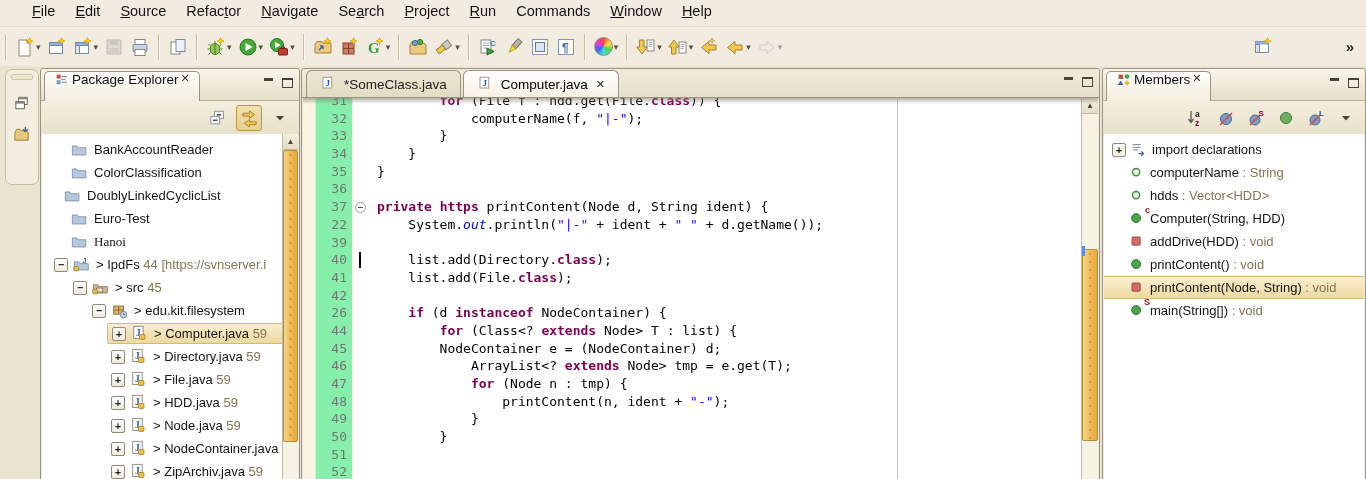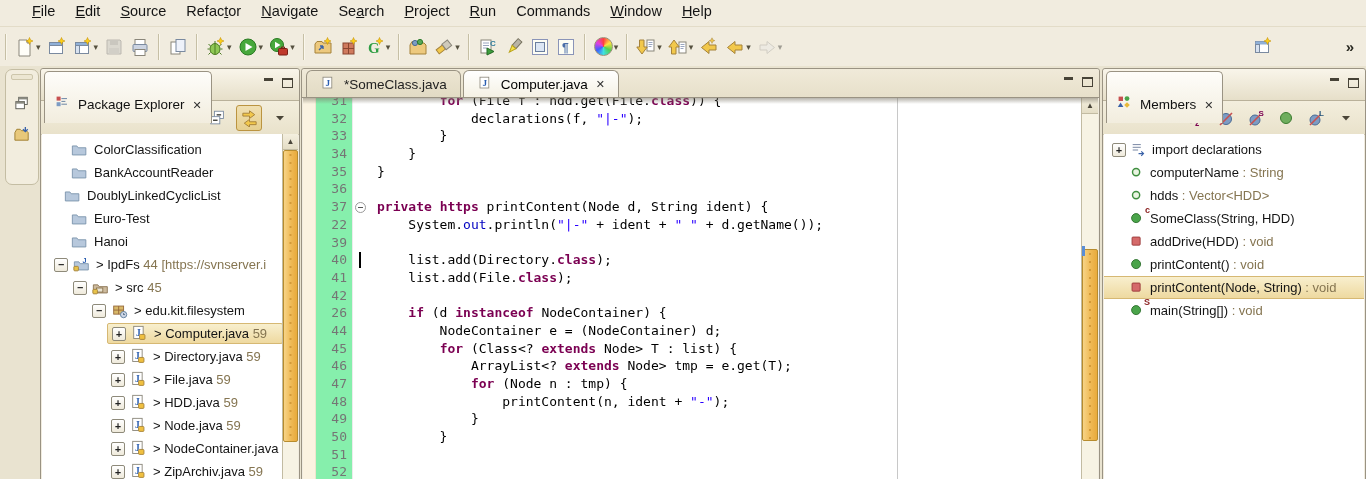"Package Explorer" .view-tab { align-items: flex-end -> flex-start; gap: 6px -> none; padding: 11px 9px -> 0 9px }
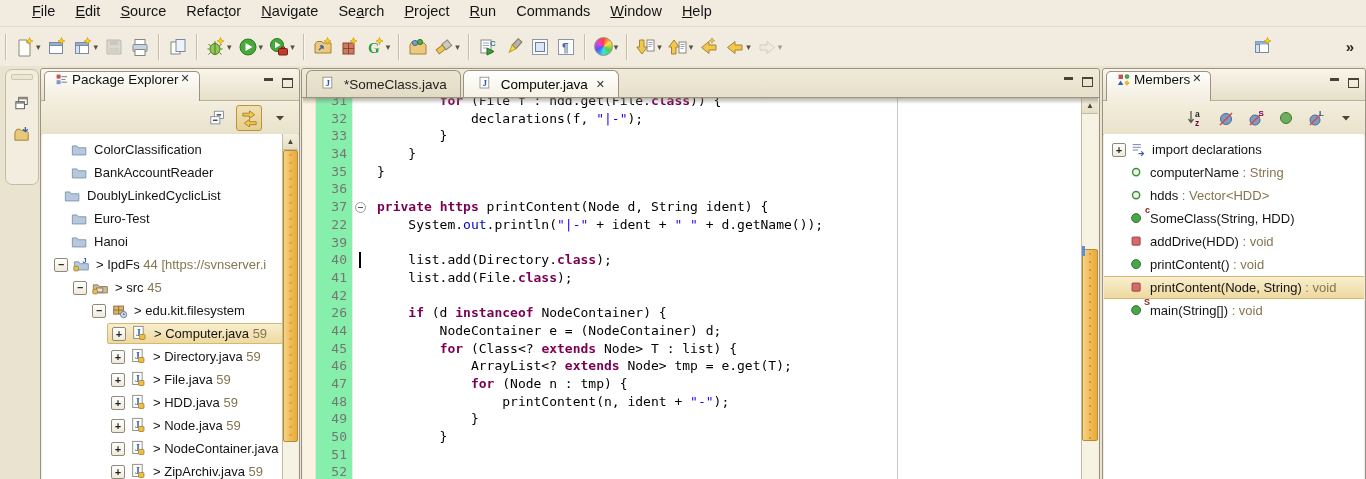"declarations(f," span.seg-p { text: declarations -> computerName }
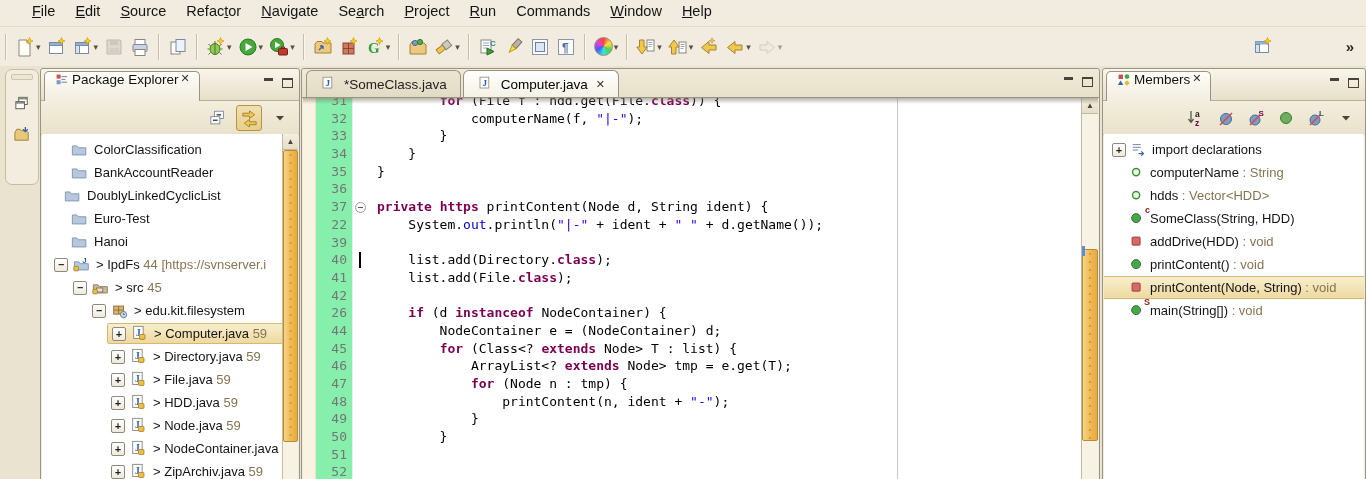"ColorClassification" div.trow { order: before "BankAccountReader" -> after "BankAccountReader" }
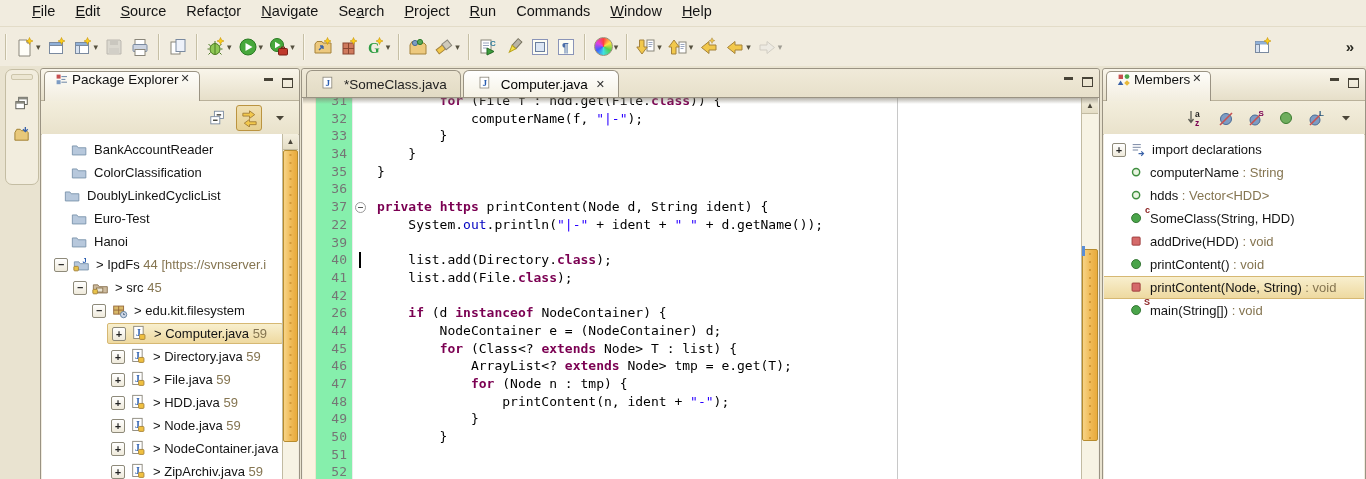"out" .seg-o { font-style: none -> italic }
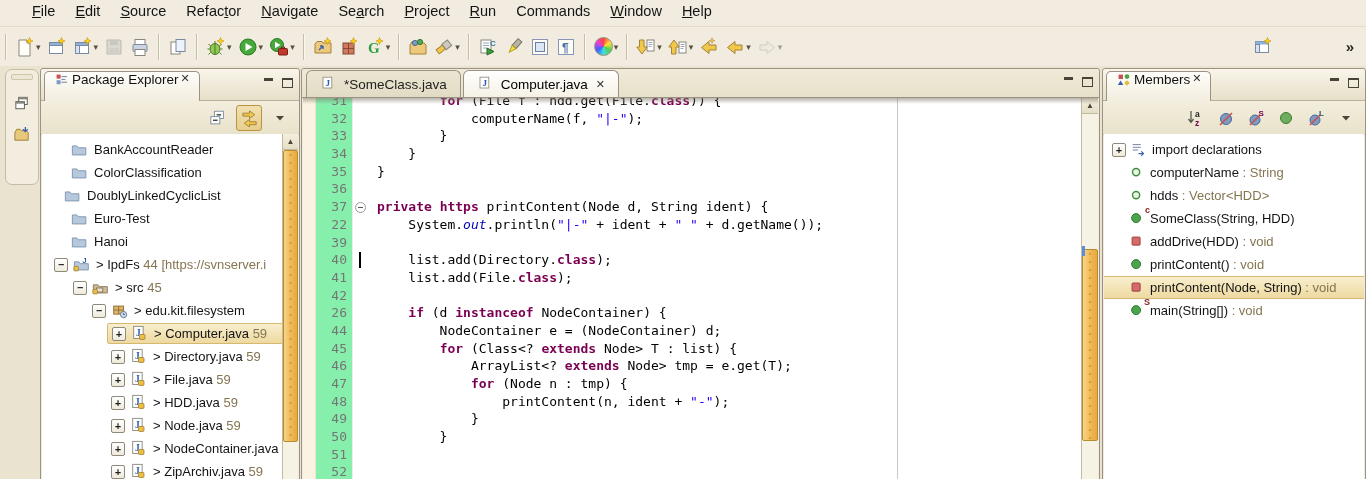"SomeClass(String, HDD)" span.mlabel { text: SomeClass -> Computer }
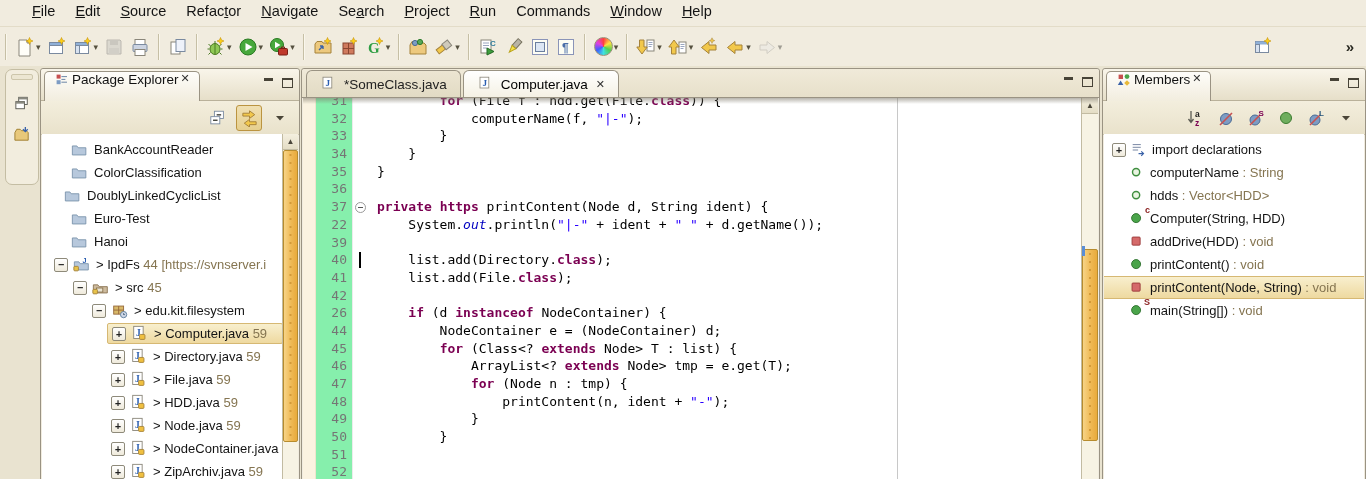"Hanoi" div.trow { font-family: none -> Liberation Serif, serif }
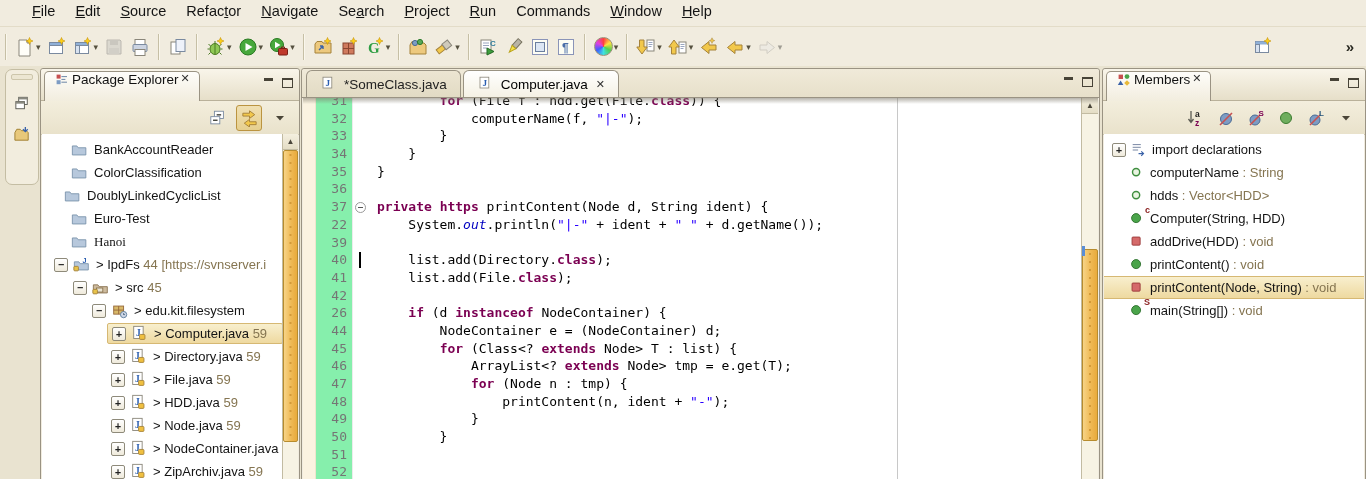"NodeContainer e = (NodeContainer) d;" div.cl { order: before "for (Class<? extends Node> T" -> after "for (Class<? extends Node> T" }
